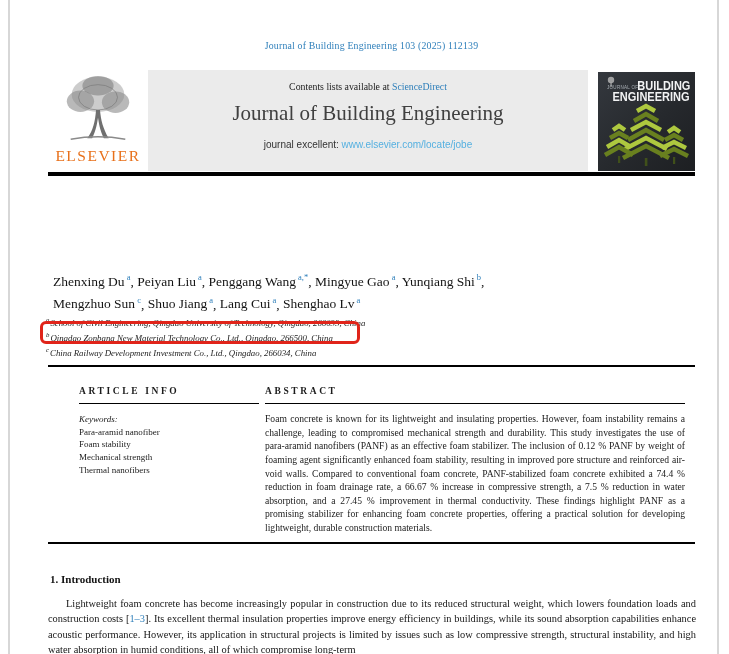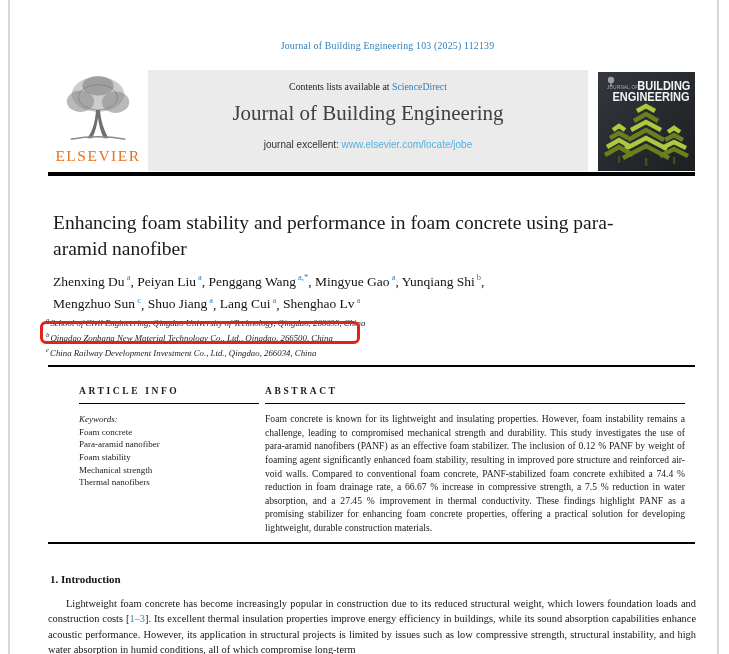"Journal of Building Engineering 103" .citation { left: 64px -> 48px }
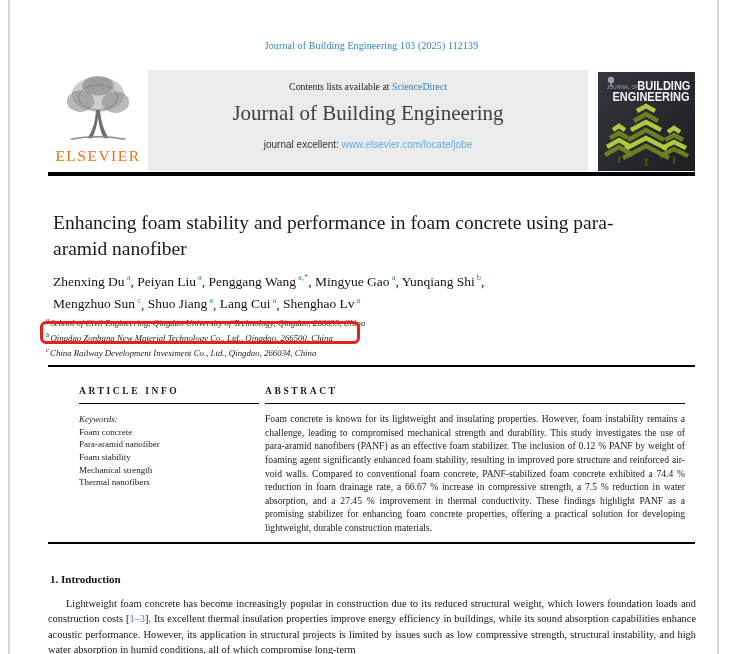"Enhancing foam stability and performance" h1.title { html: <h1>Enhancing foam stability and performance in foam concrete using para-aramid nanofiber</h1> -> none }
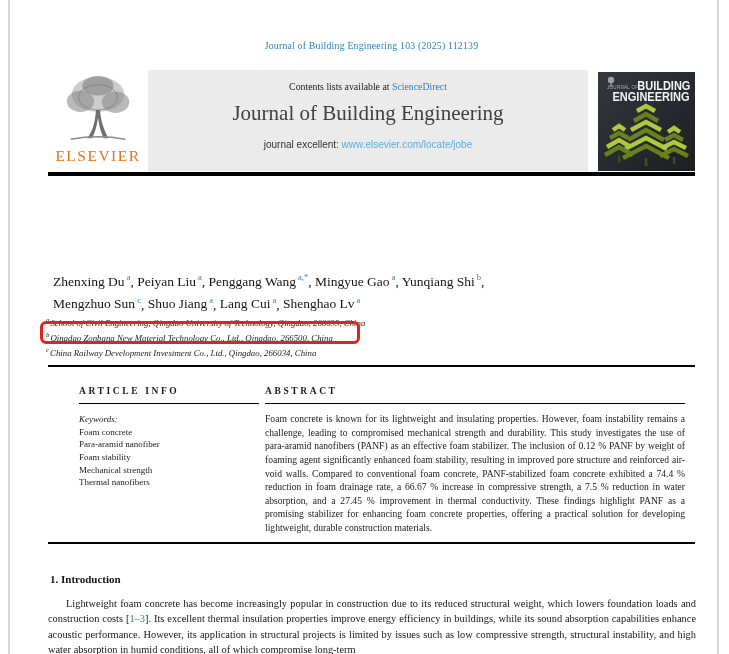"Foam concrete" div.kw-item { html: <div>Foam concrete</div> -> none }
